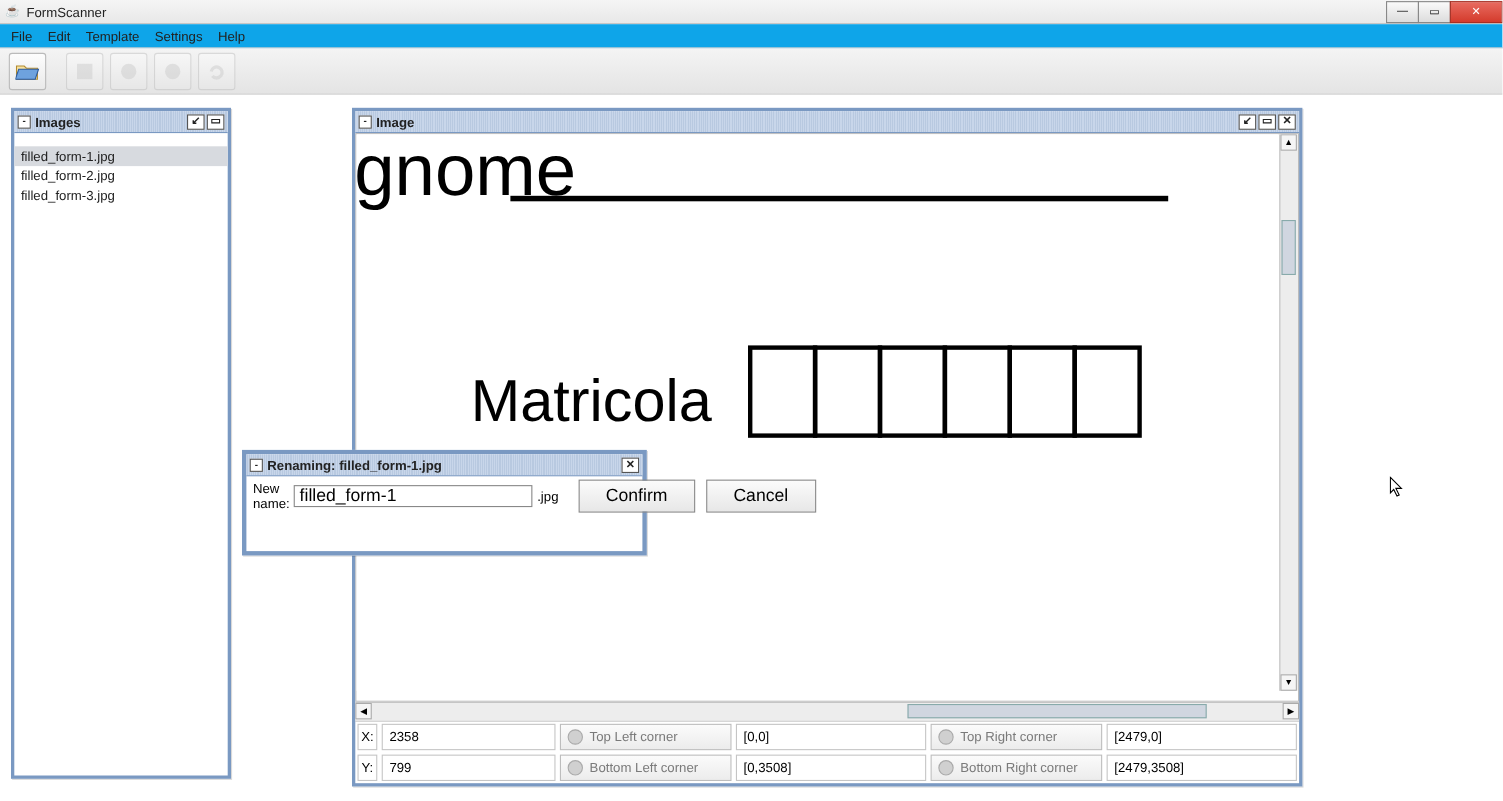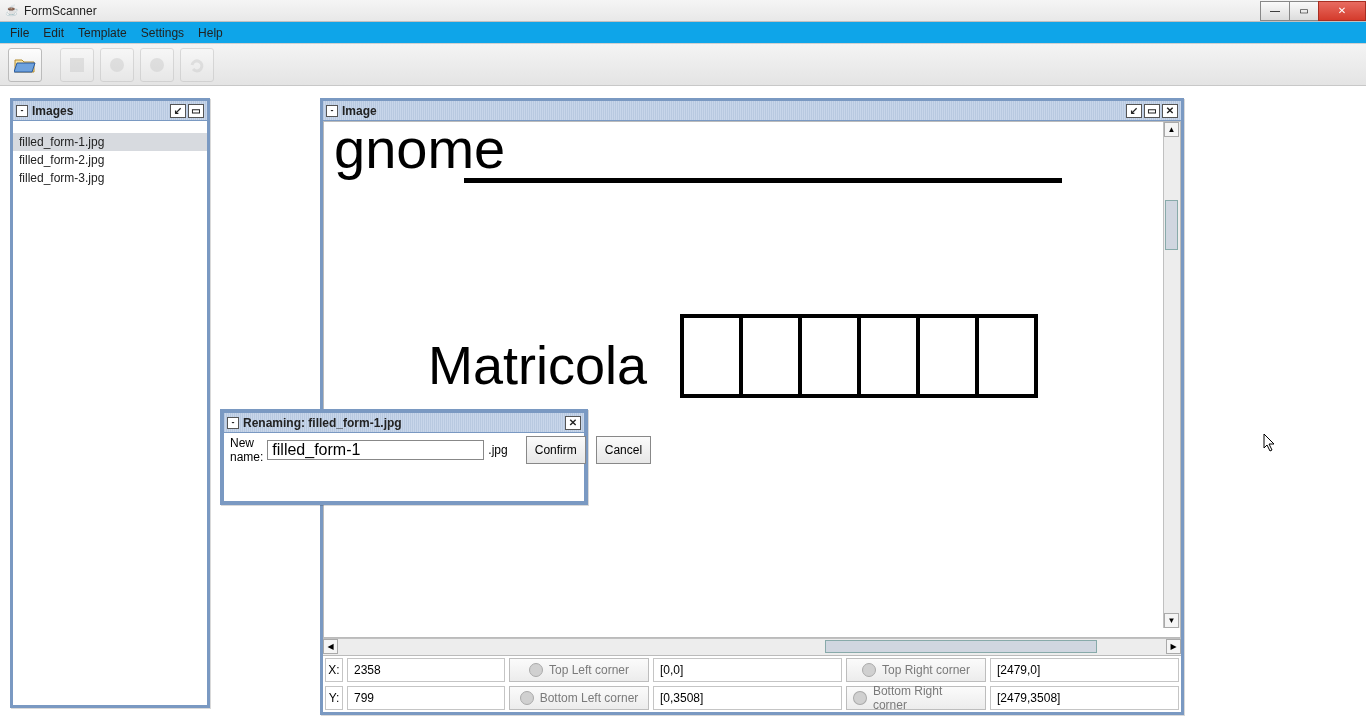"gnome" .doc-text1 { font-size: 56px -> 66px; margin-left: 12px -> none }
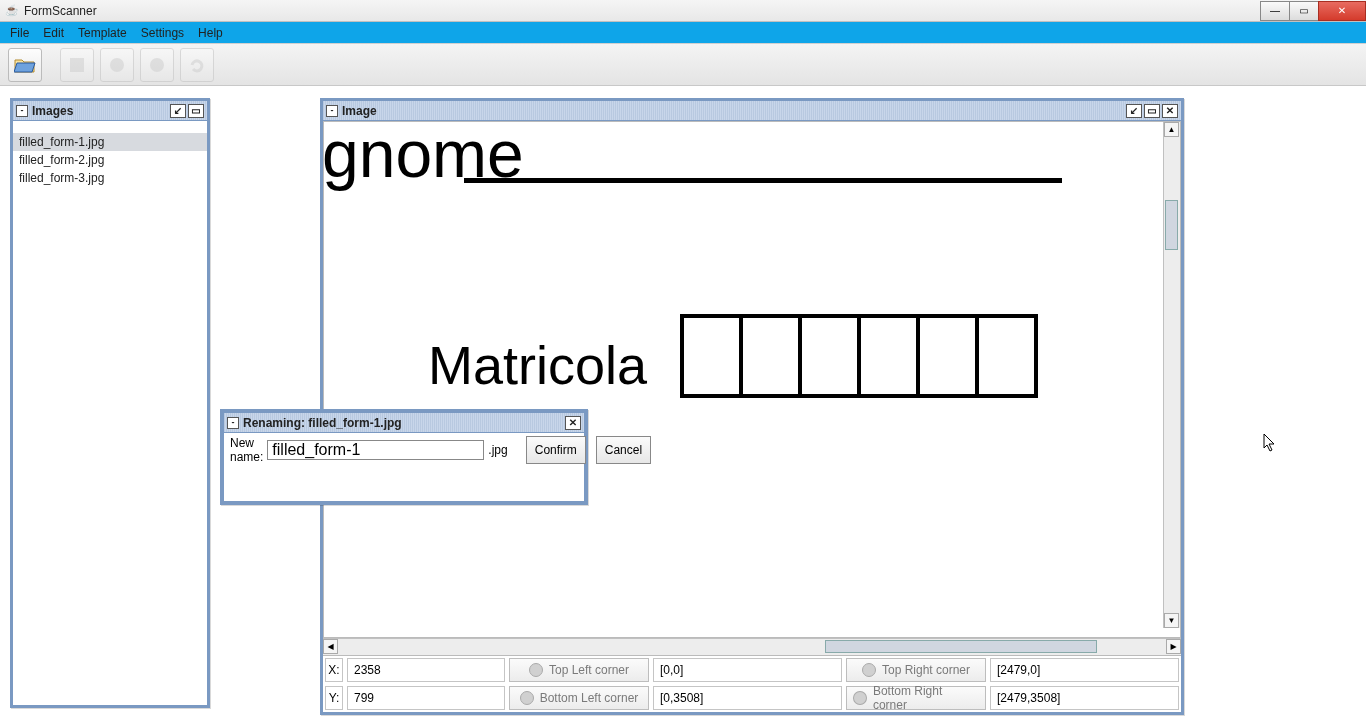"Confirm" .rename-buttons button { font-size: 12px -> 16px; padding: 5px 8px -> 5px 24px }
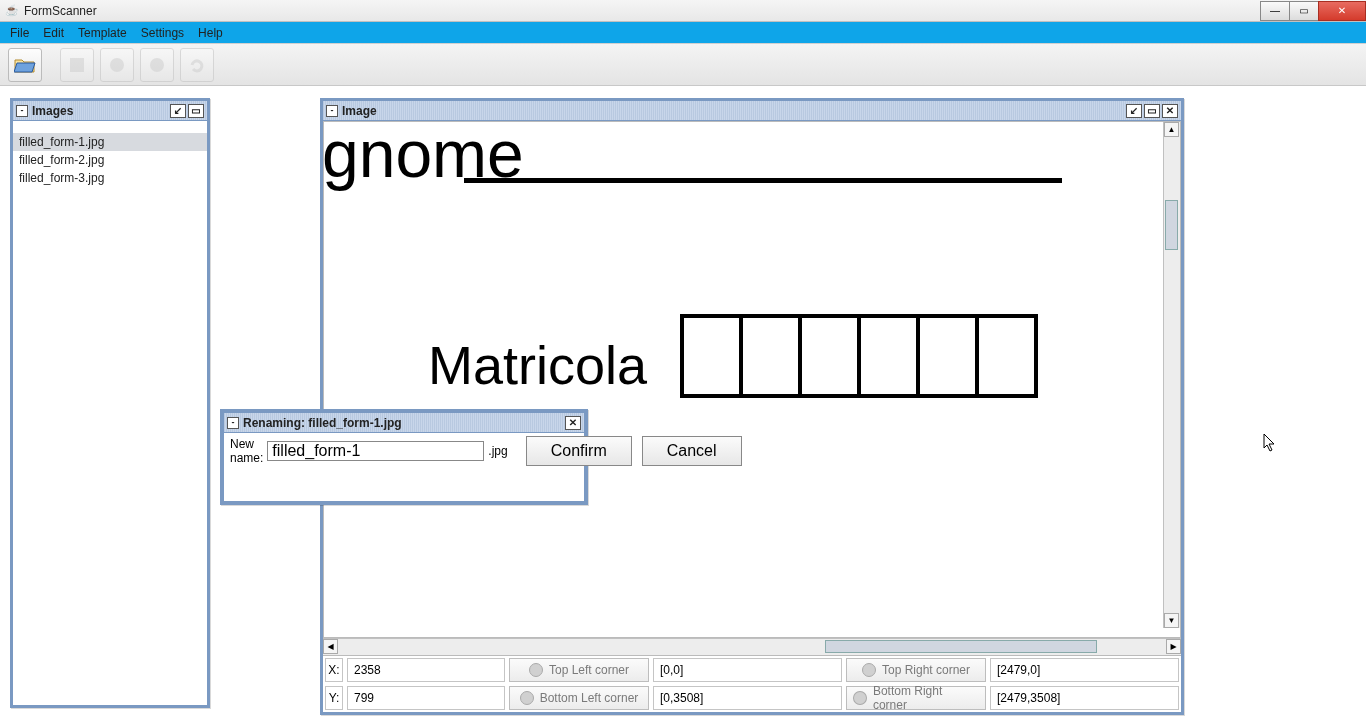"Top Left corner" .sc-btn { justify-content: center -> none; width: 140px -> 156px }
